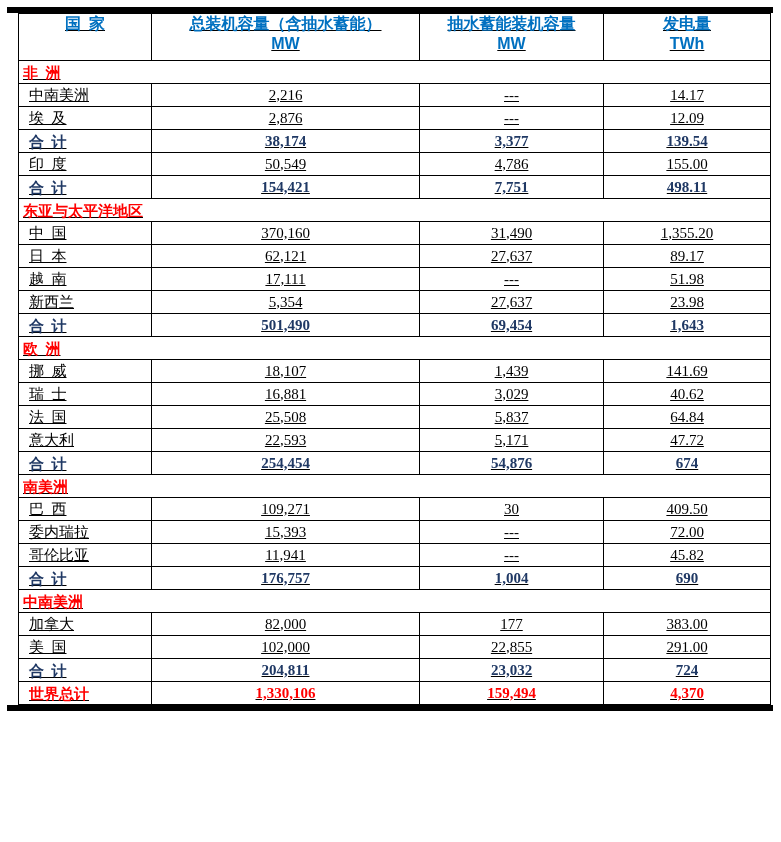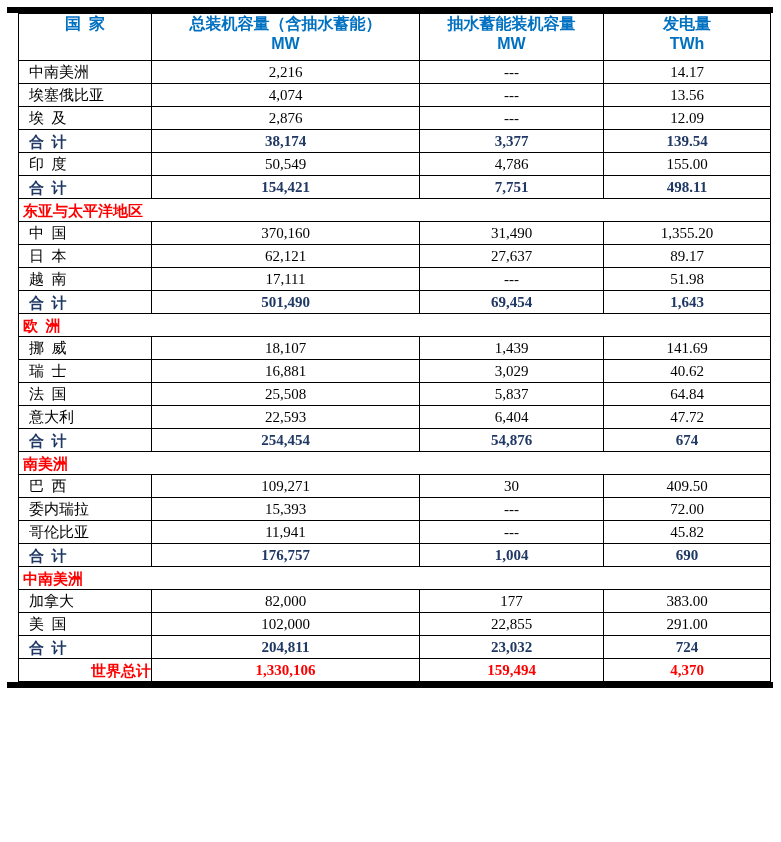"国 家" .page { text-decoration: none -> underline }
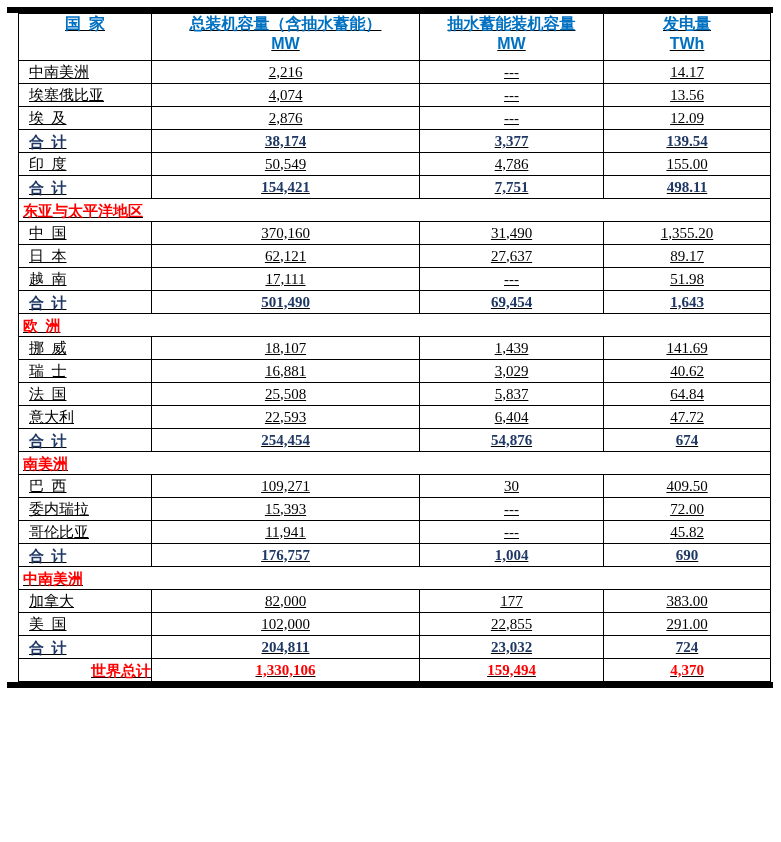"非 洲" tr.section-row { html: none -> <tr> <td>非 洲</td> </tr> }
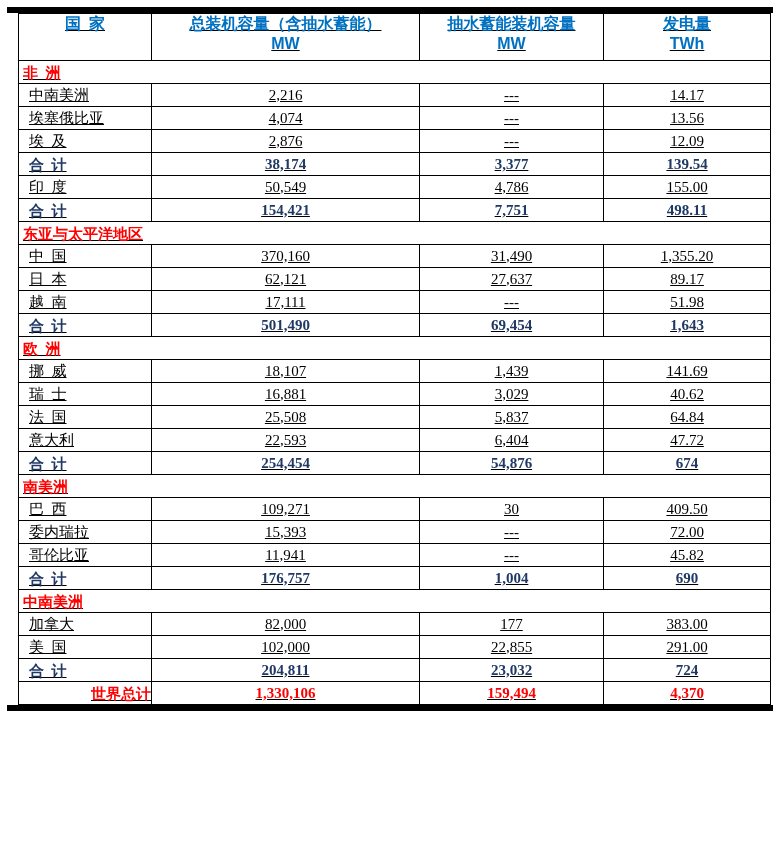"埃塞俄比亚" tr.data-row { html: <tr> <td>埃塞俄比亚</td> <td>4,074</td> <td>---</td> <td>13.56</td> </tr> -> none }
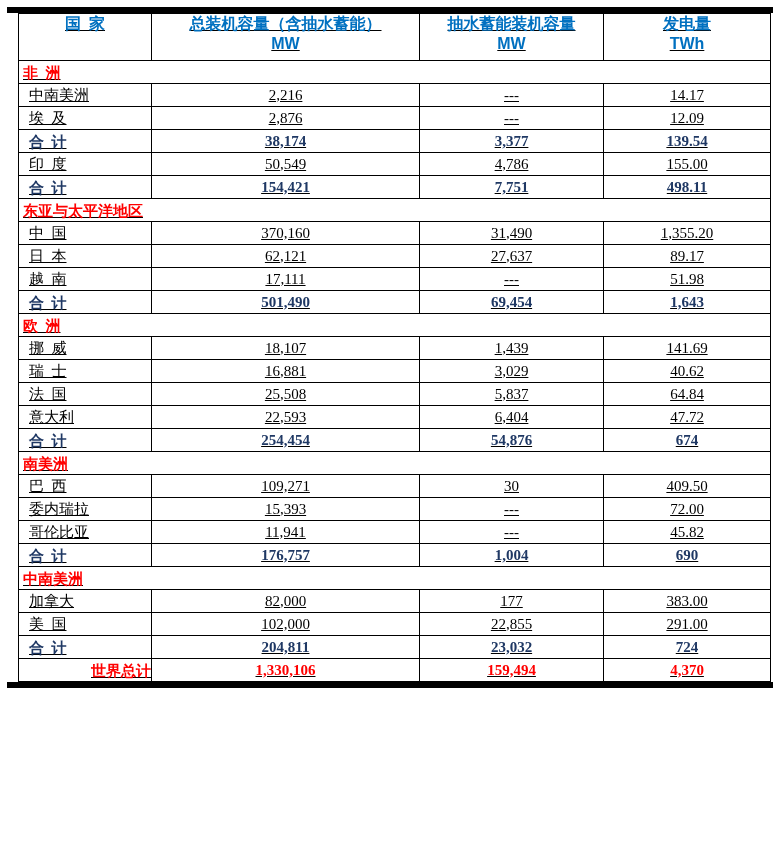"新西兰" tr.data-row { html: none -> <tr> <td>新西兰</td> <td>5,354</td> <td>27,637</td> <td>23.98</td> </tr> }
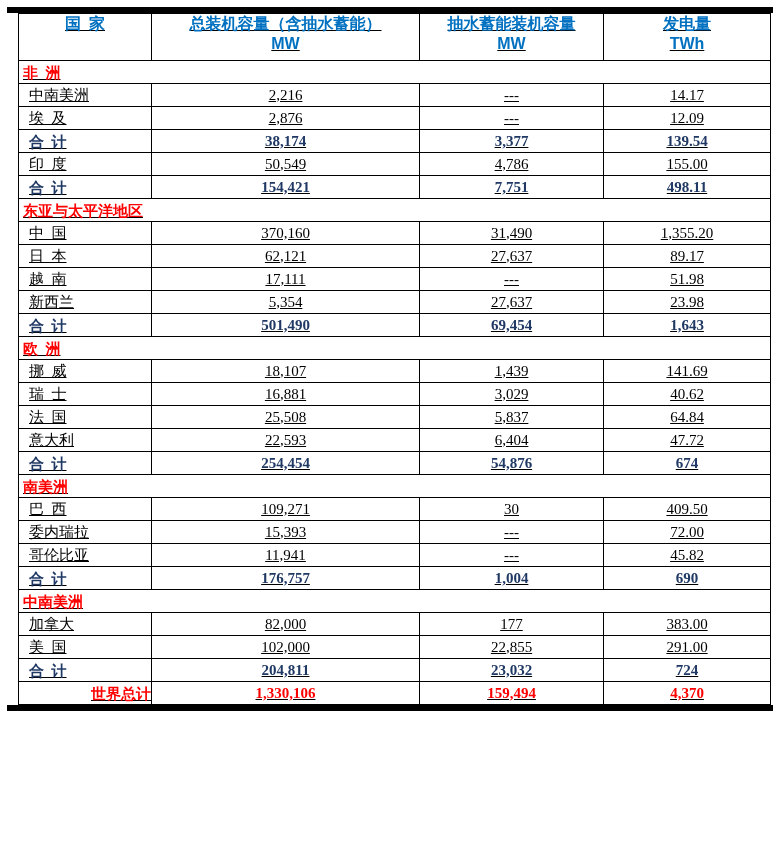"6,404" td.num-cell { text: 6,404 -> 5,171 }
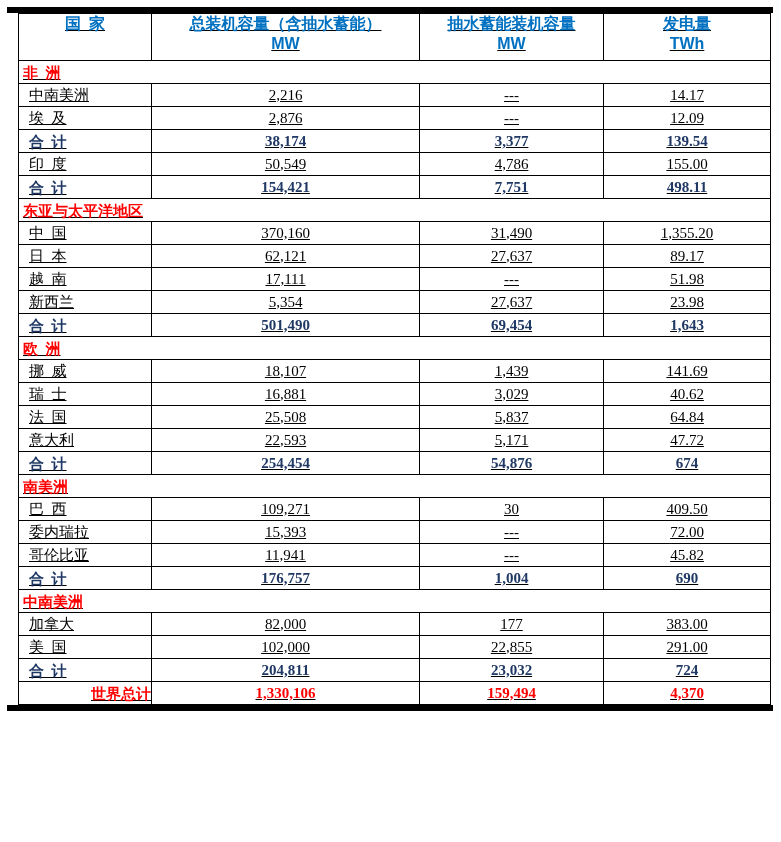"世界总计" tr.world-row td.country-cell { text-align: right -> none }
